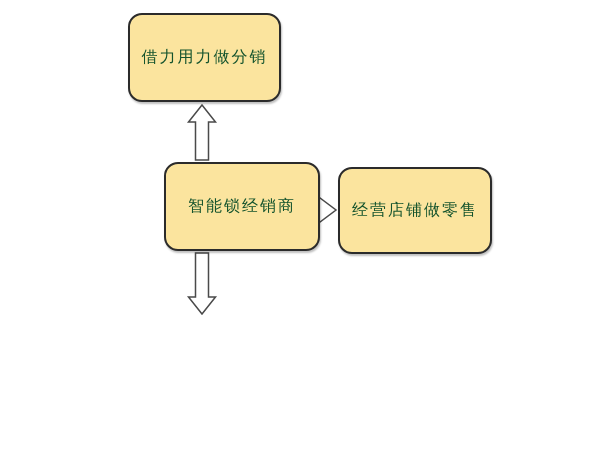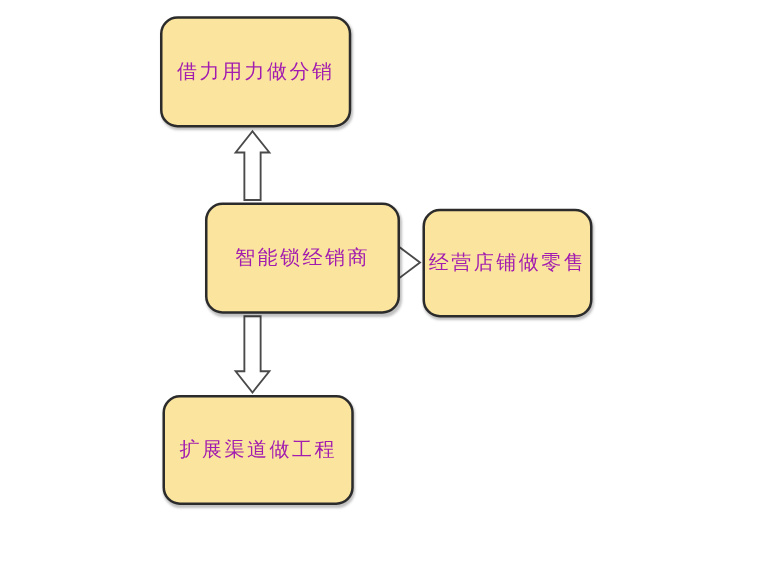"借力用力做分销" .node-label { color: #a21caf -> #14532d }
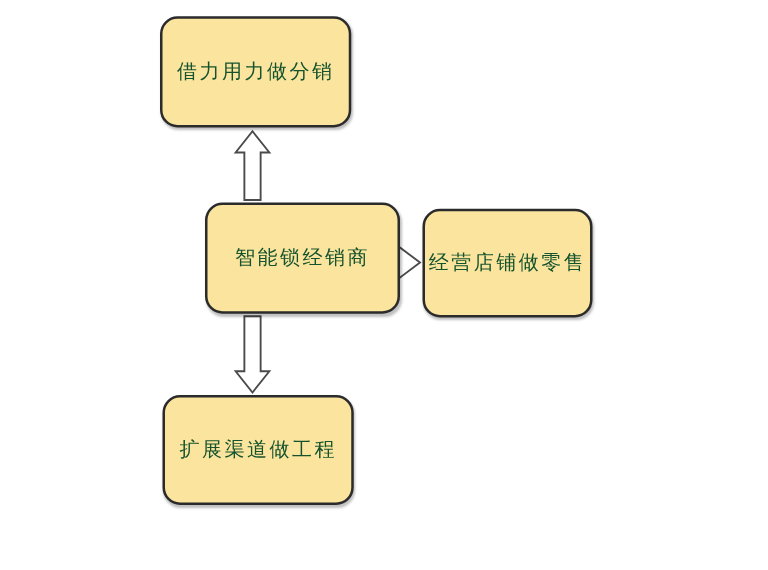"经营店铺做零售" .node-right { width: 136px -> 154px }
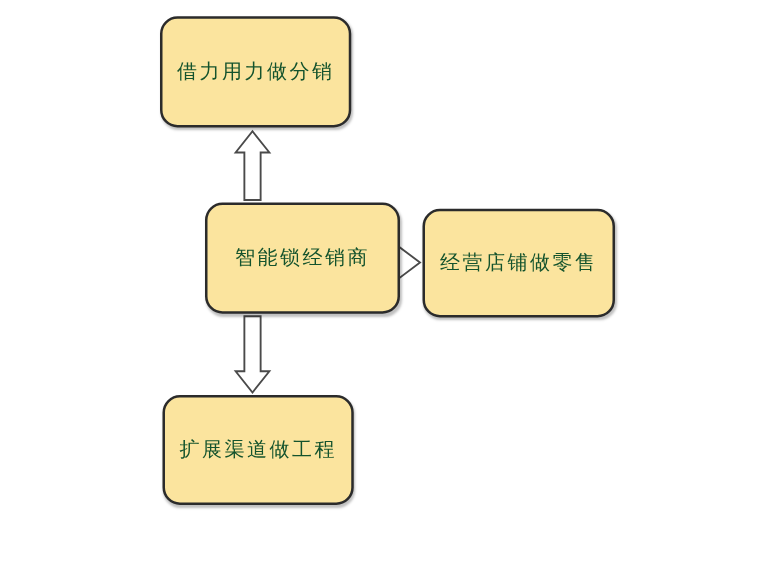"扩展渠道做工程" div.node { html: <div> <span>扩展渠道做工程</span> </div> -> none }
